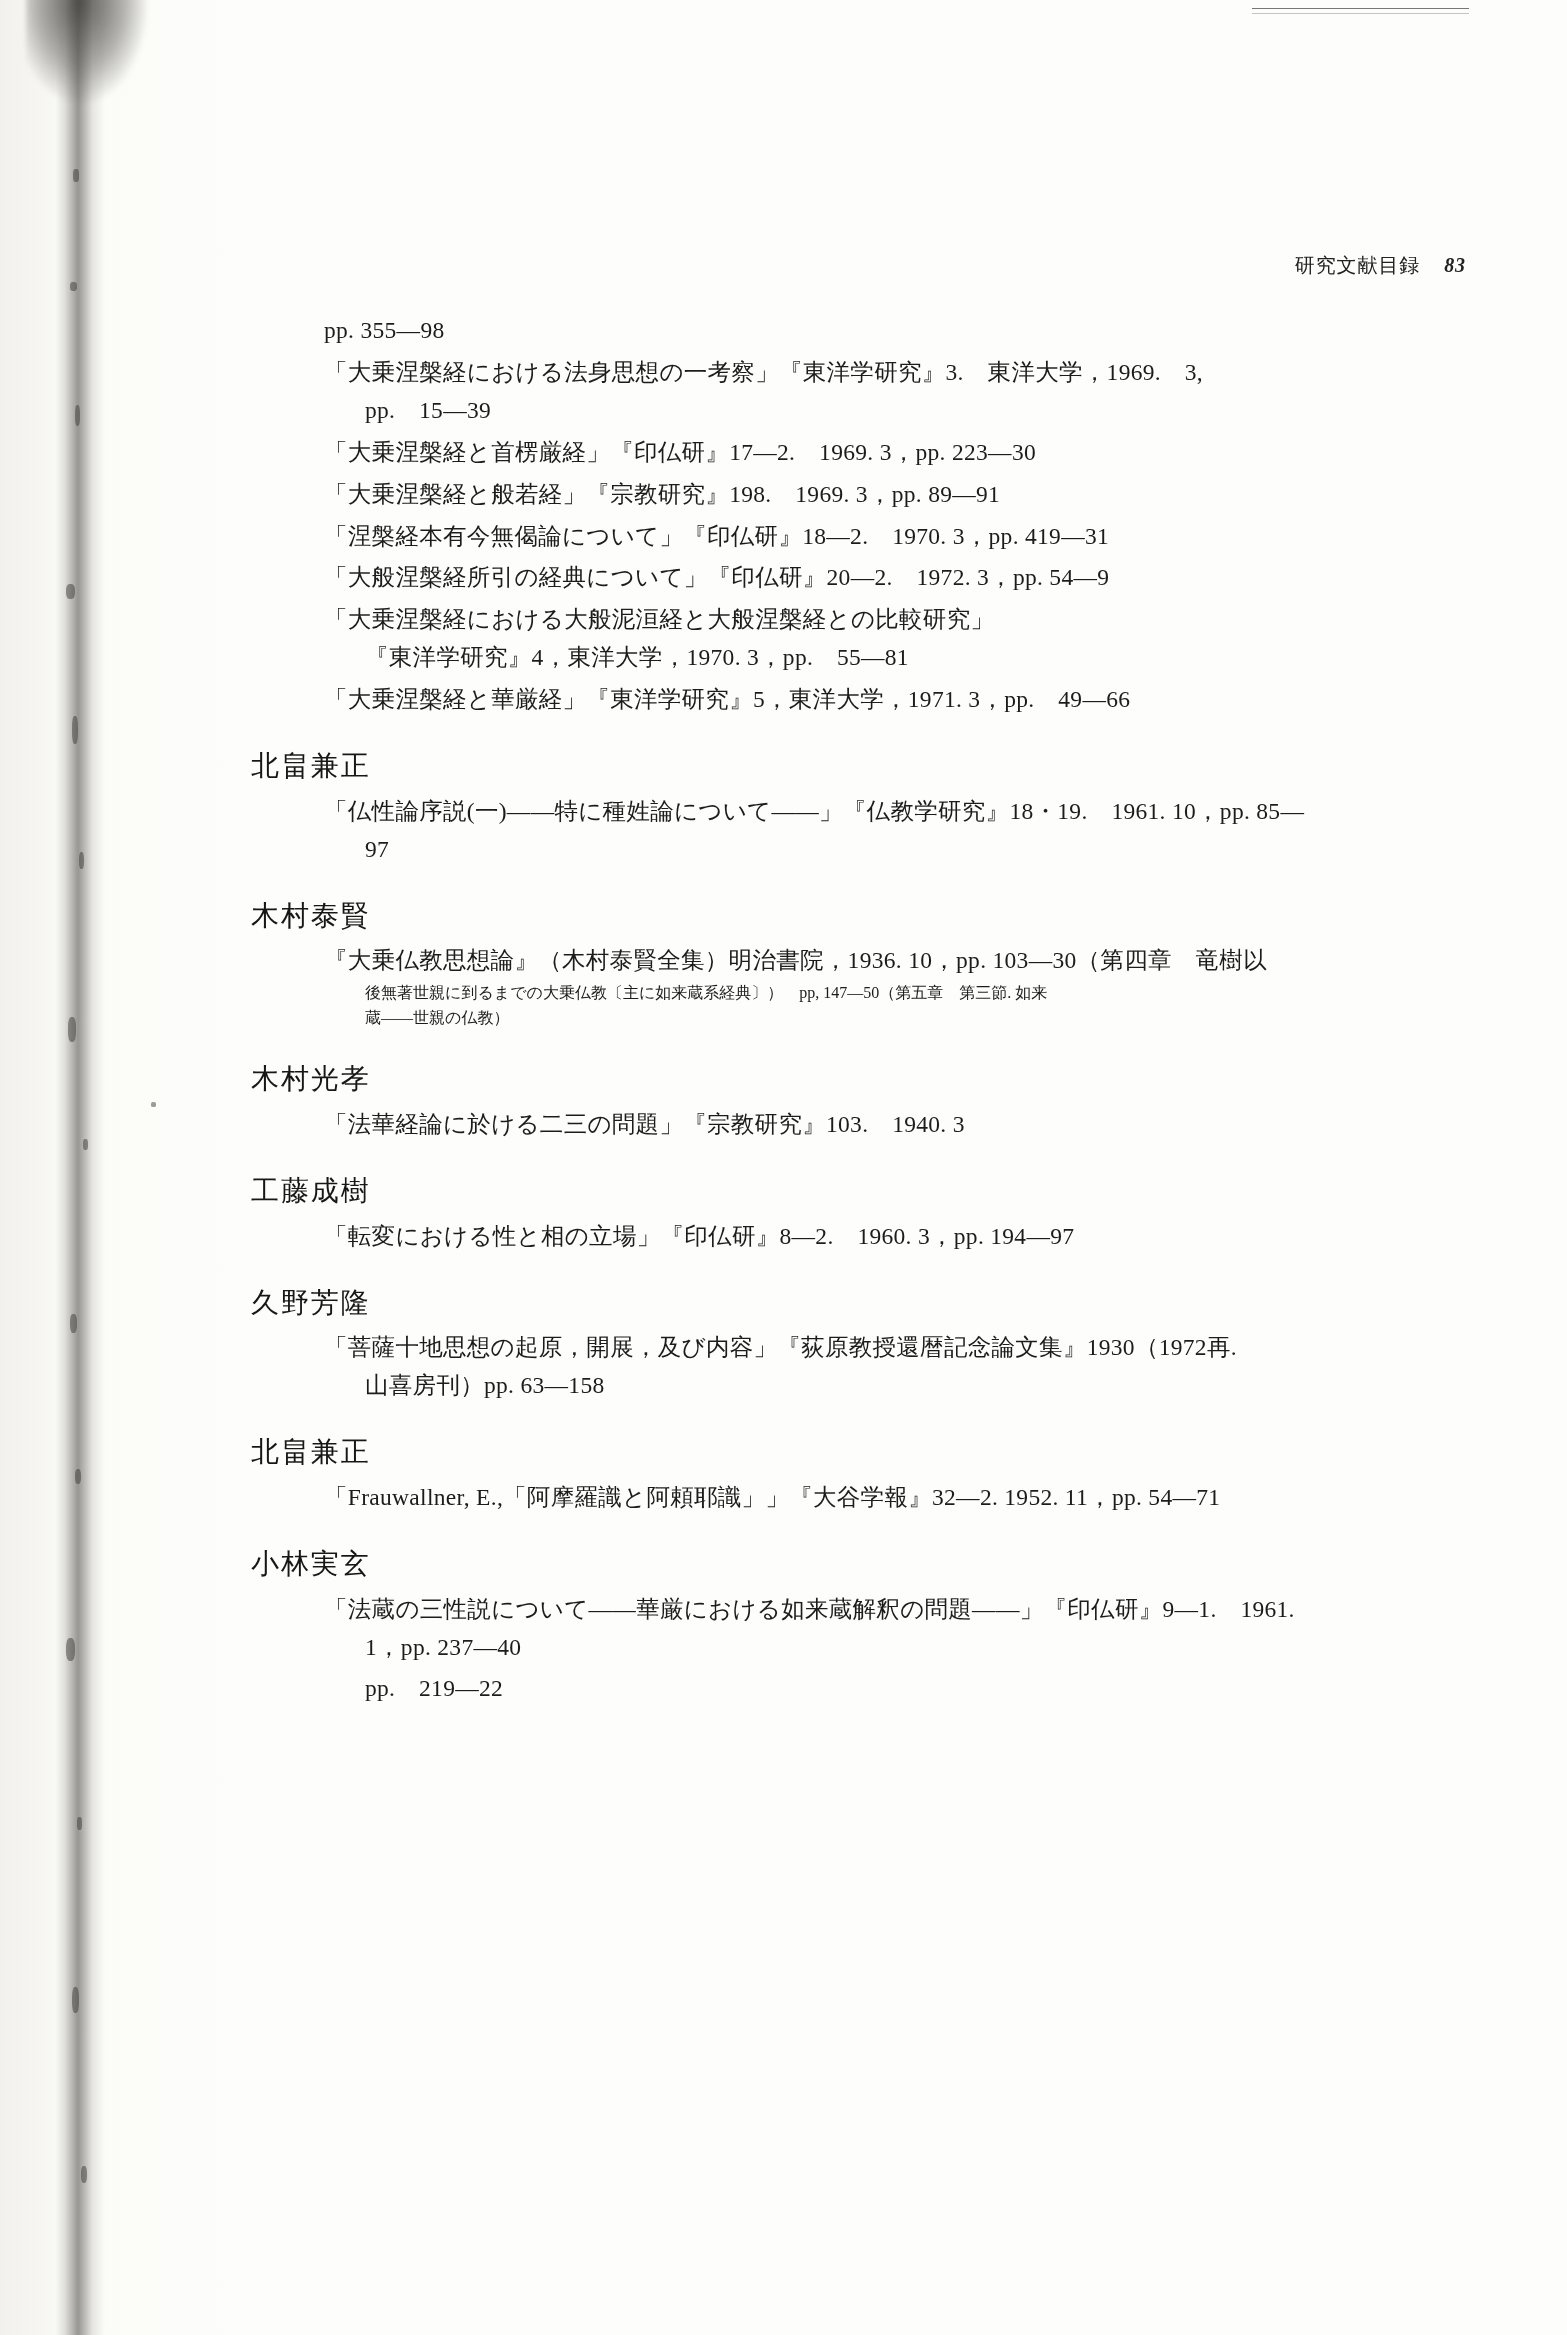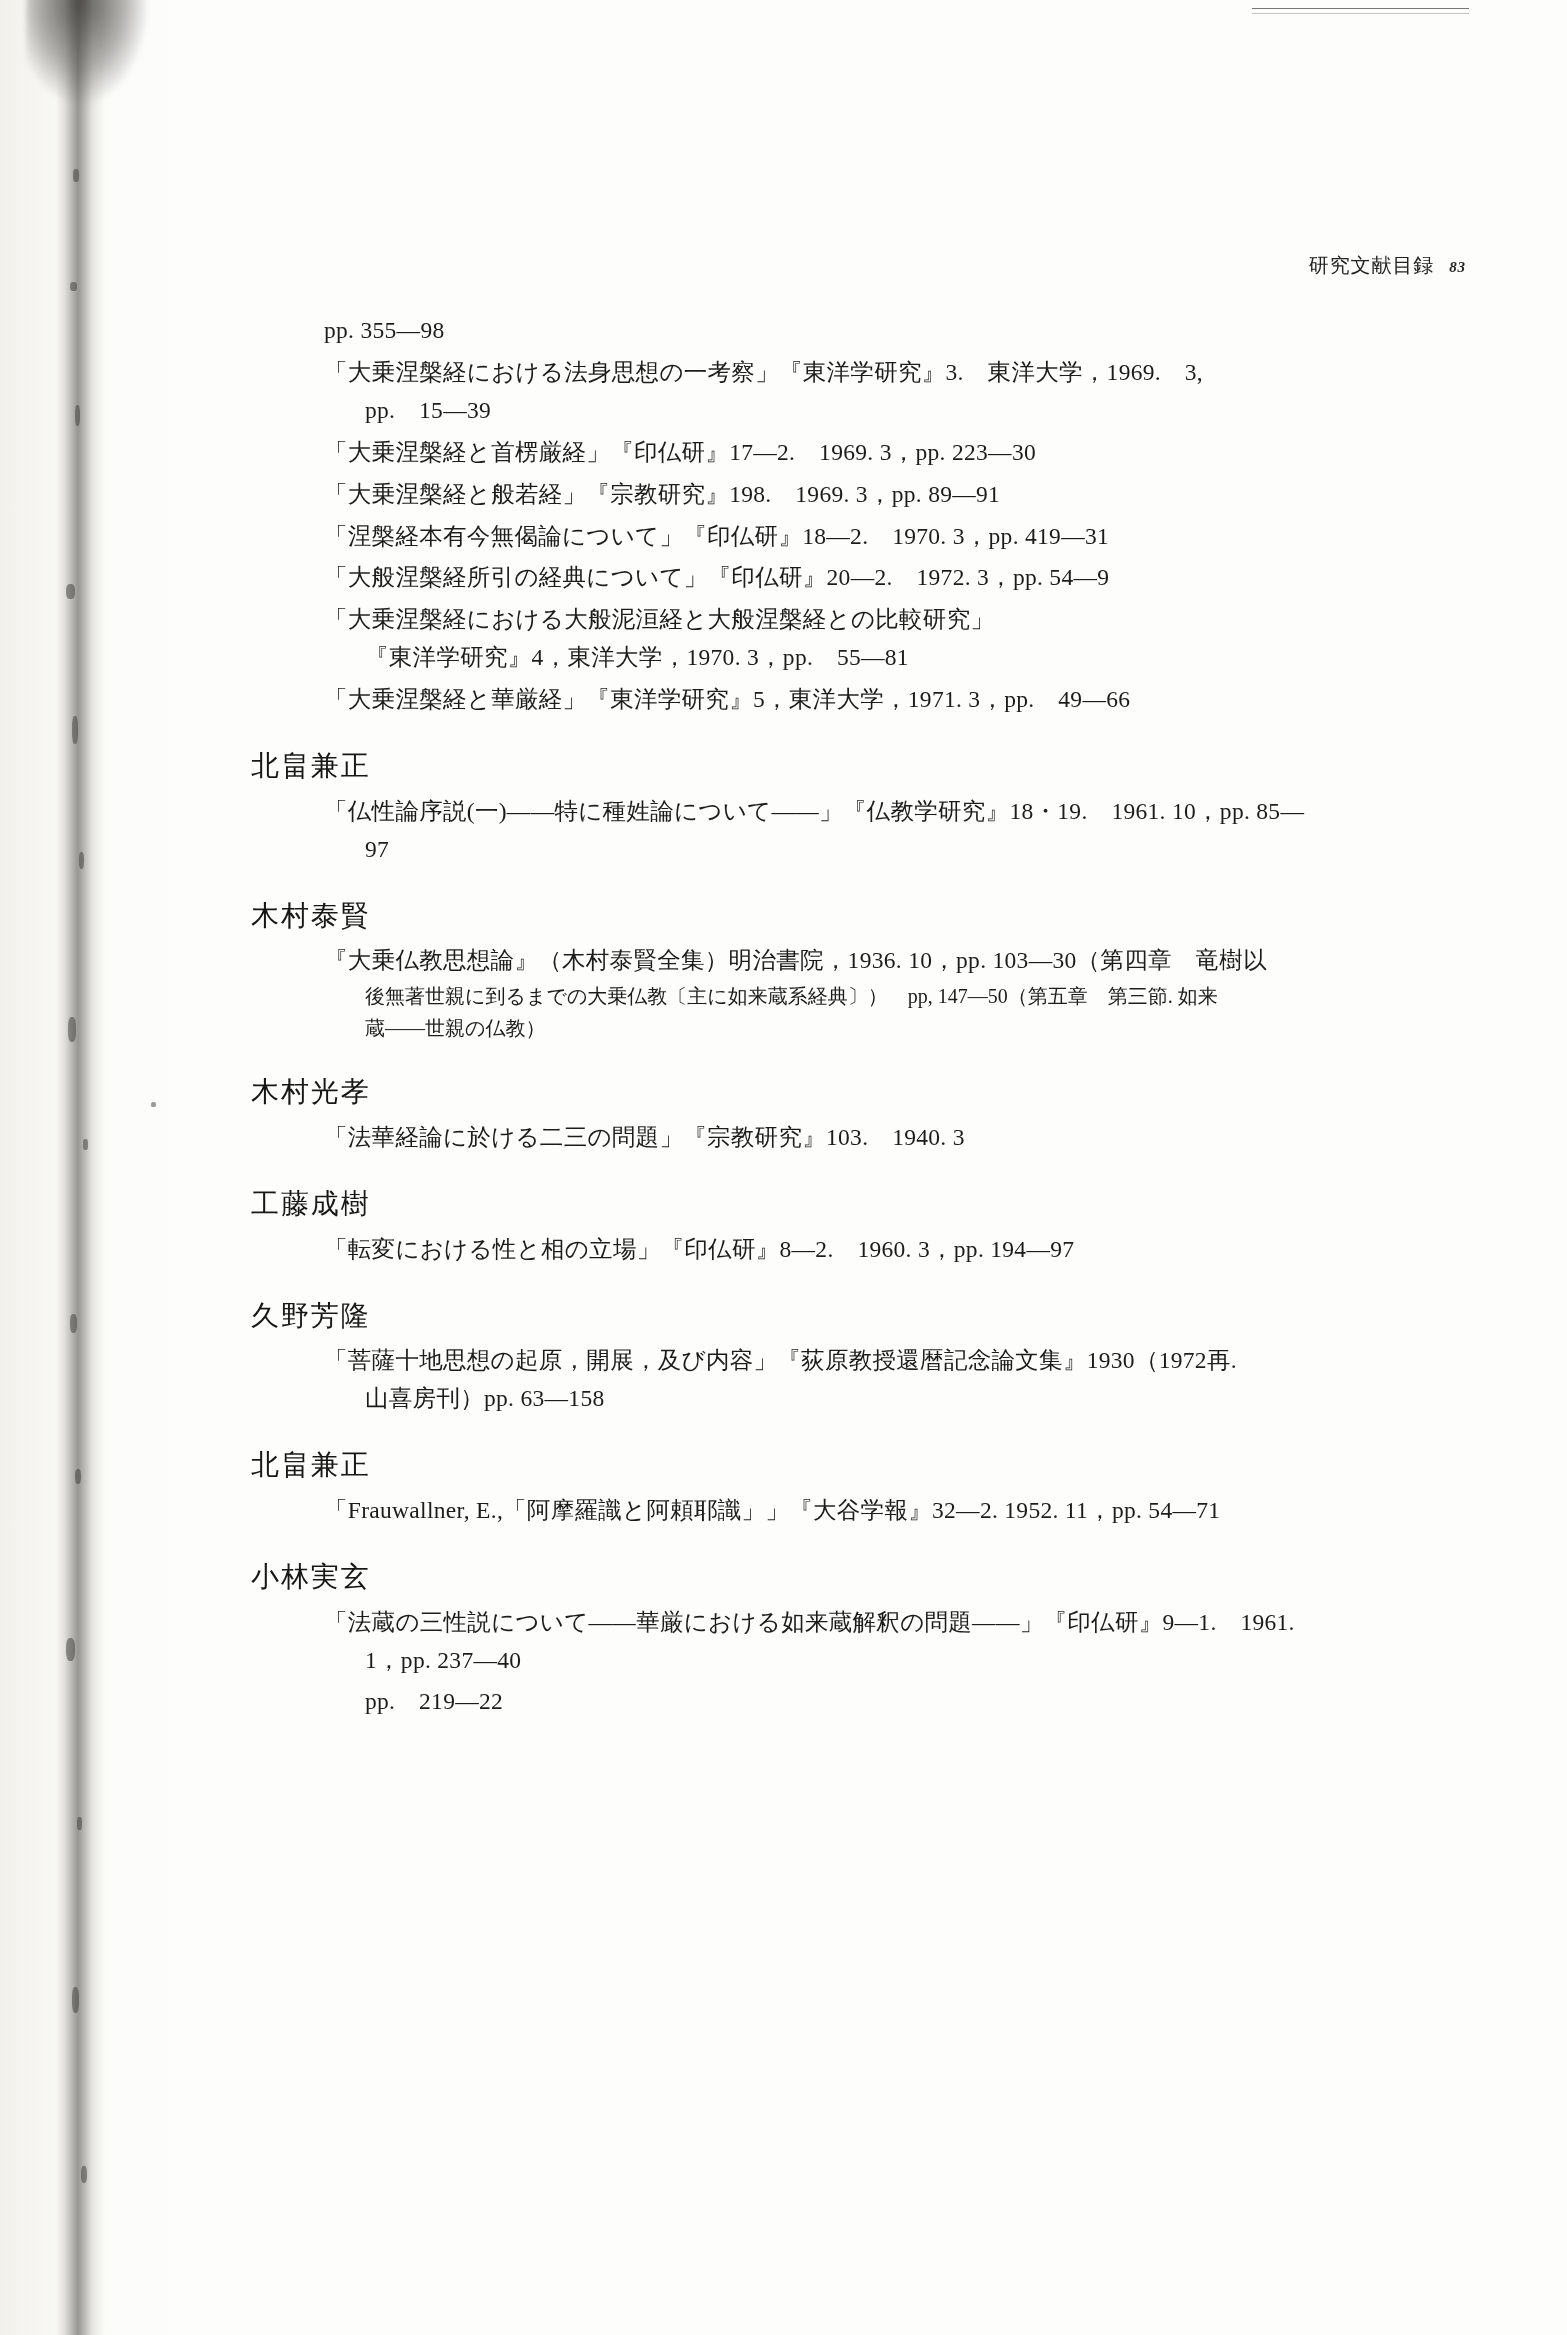"83" .running-head .pageno { font-size: 15px -> 20px; margin-left: 15px -> 24px }
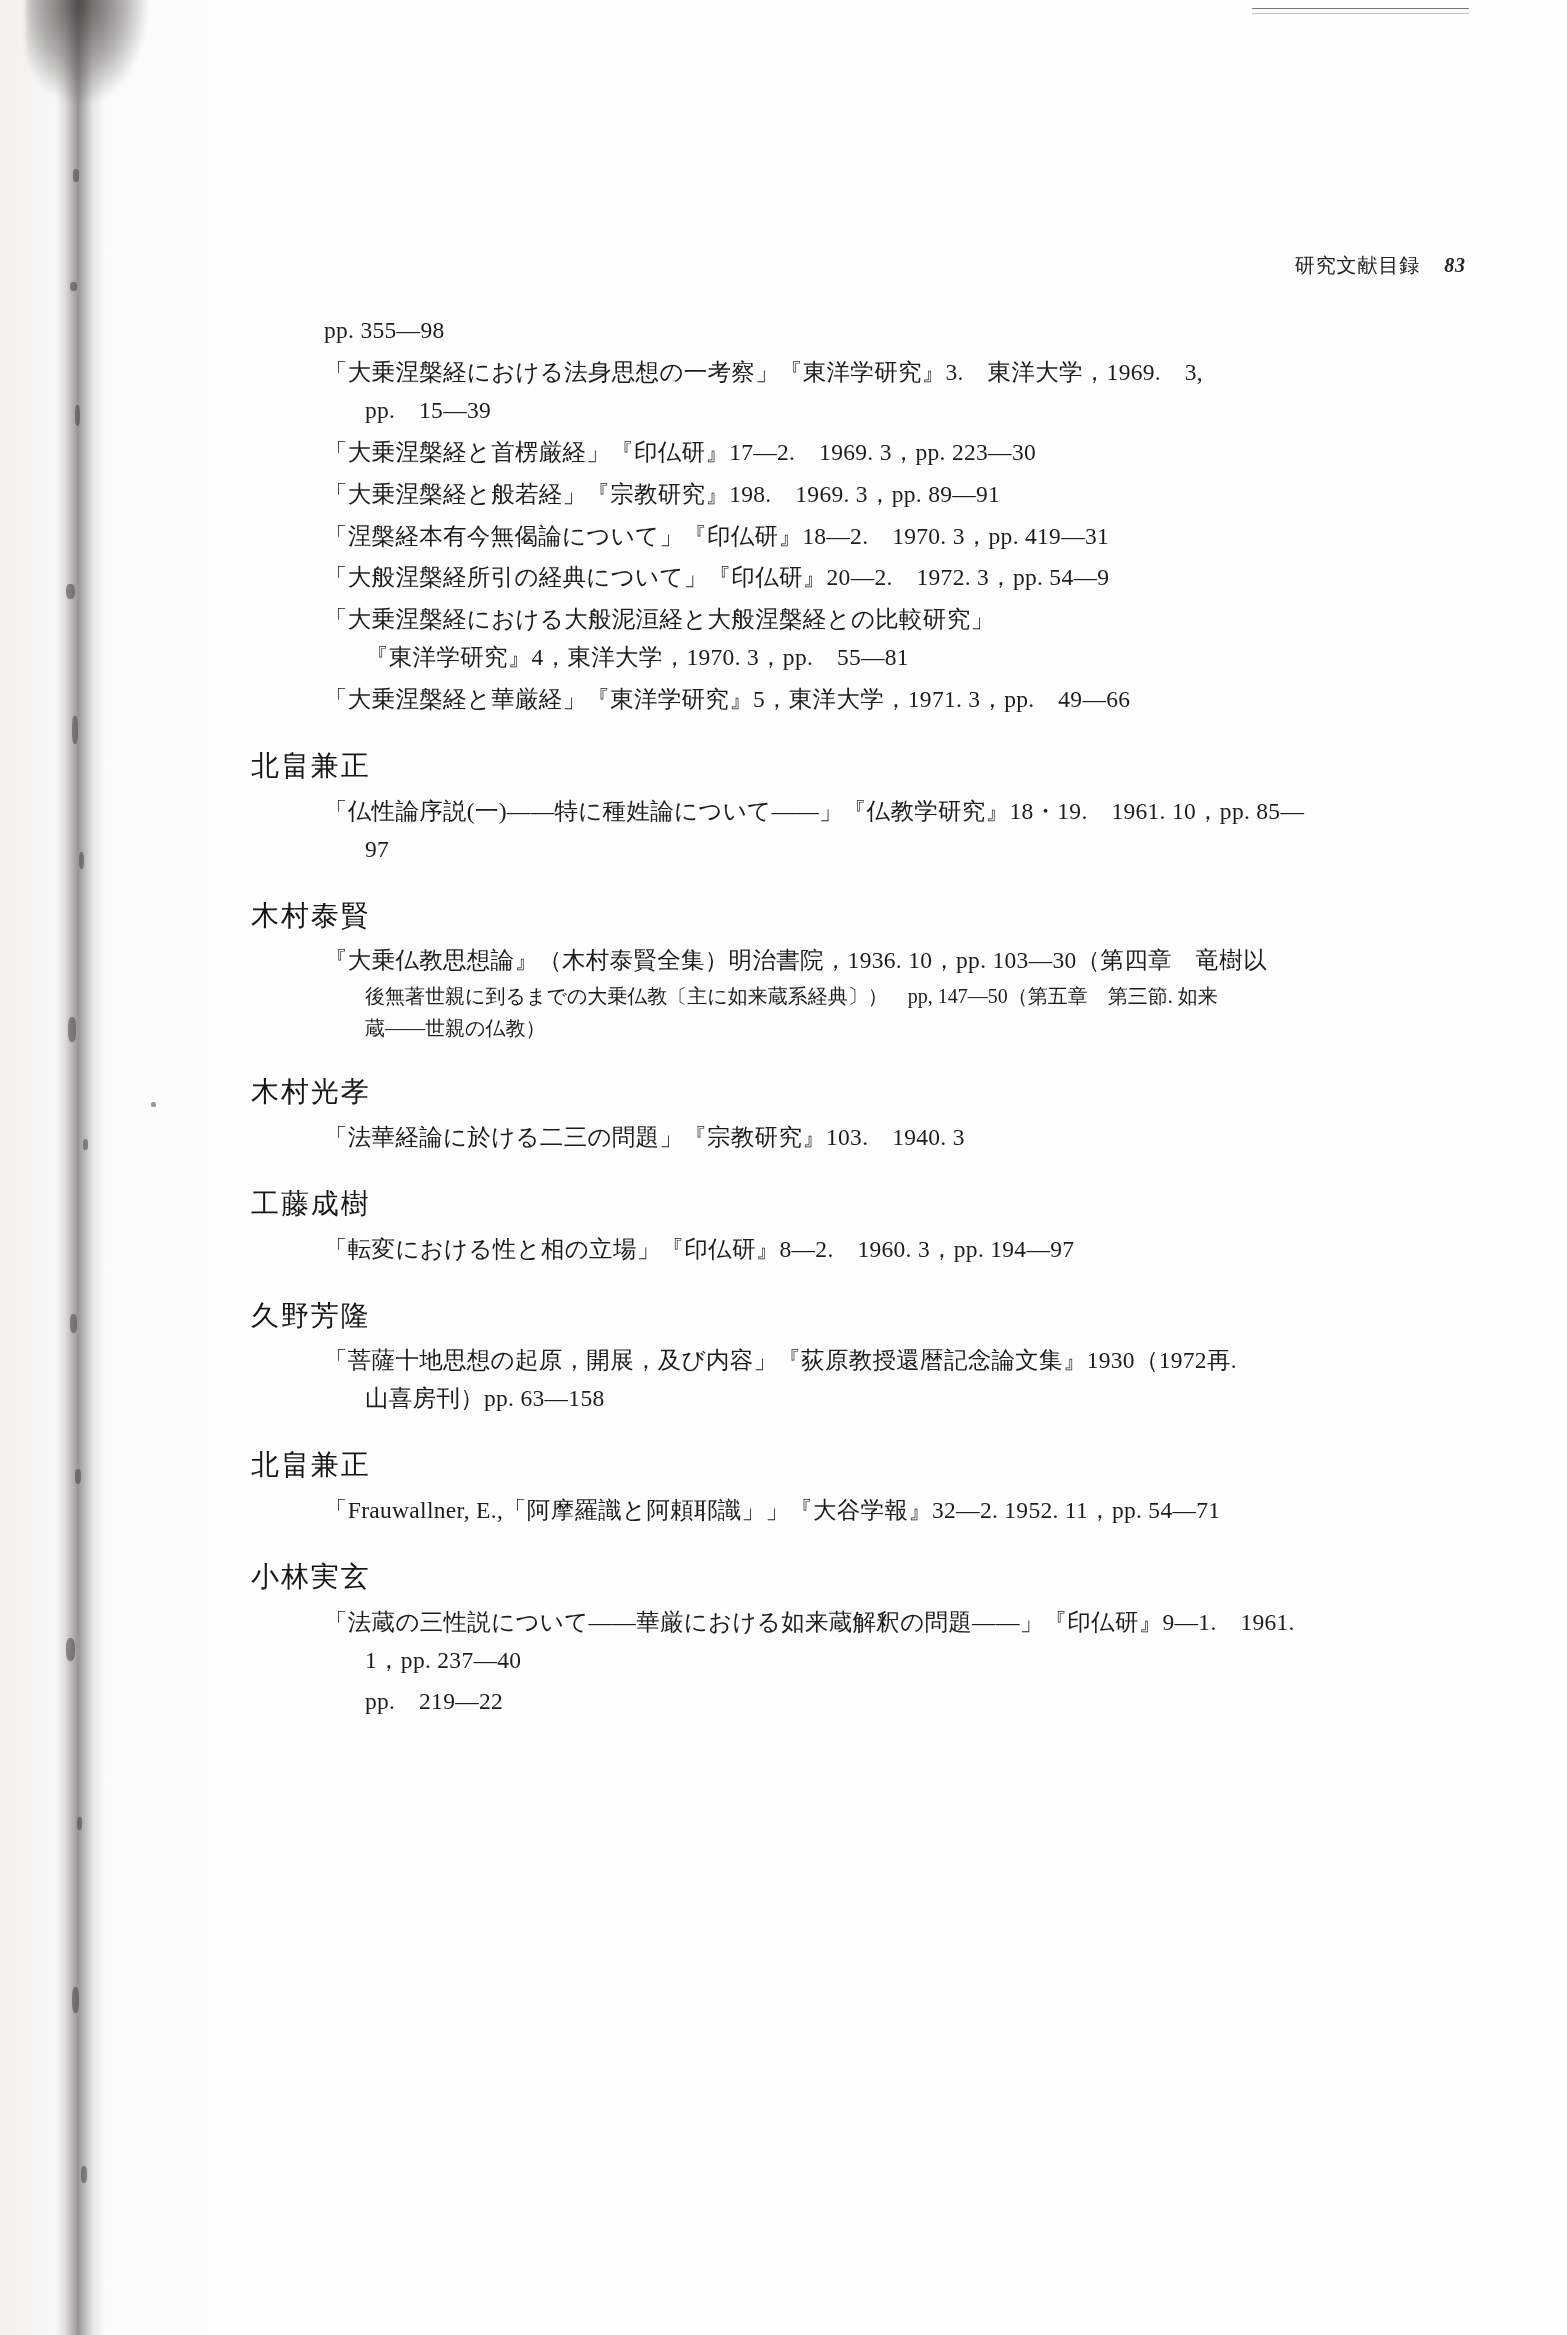"後無著世親に到るまでの大乗仏教〔主に如来蔵系経典〕） pp," .small { font-size: 20px -> 16px }
